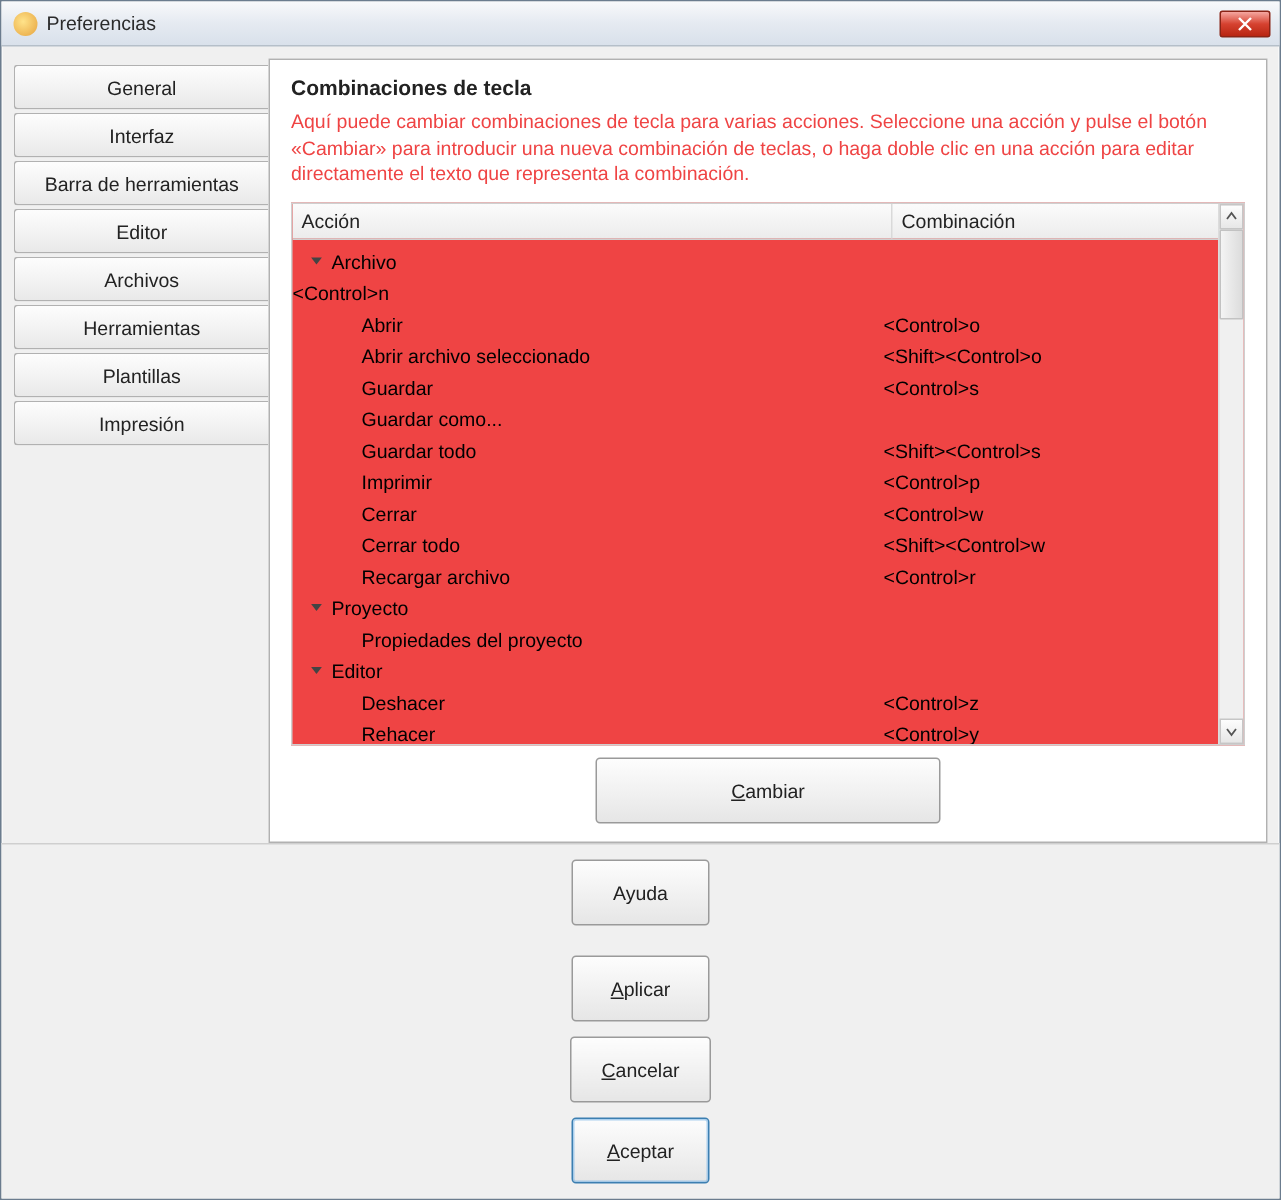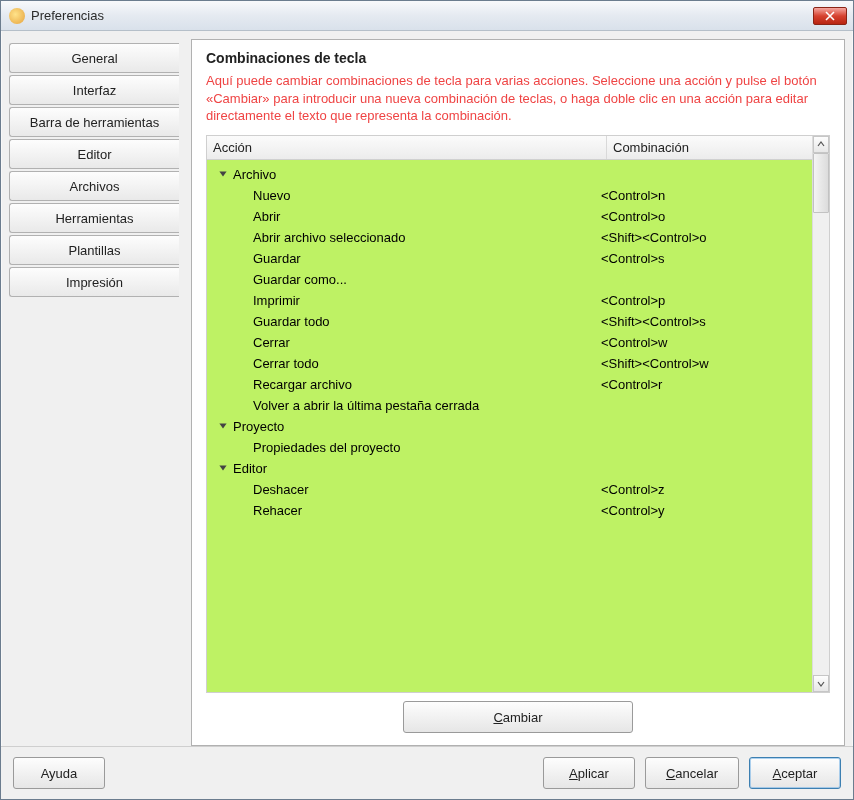"General" .body-area { gap: 12px -> 0 }
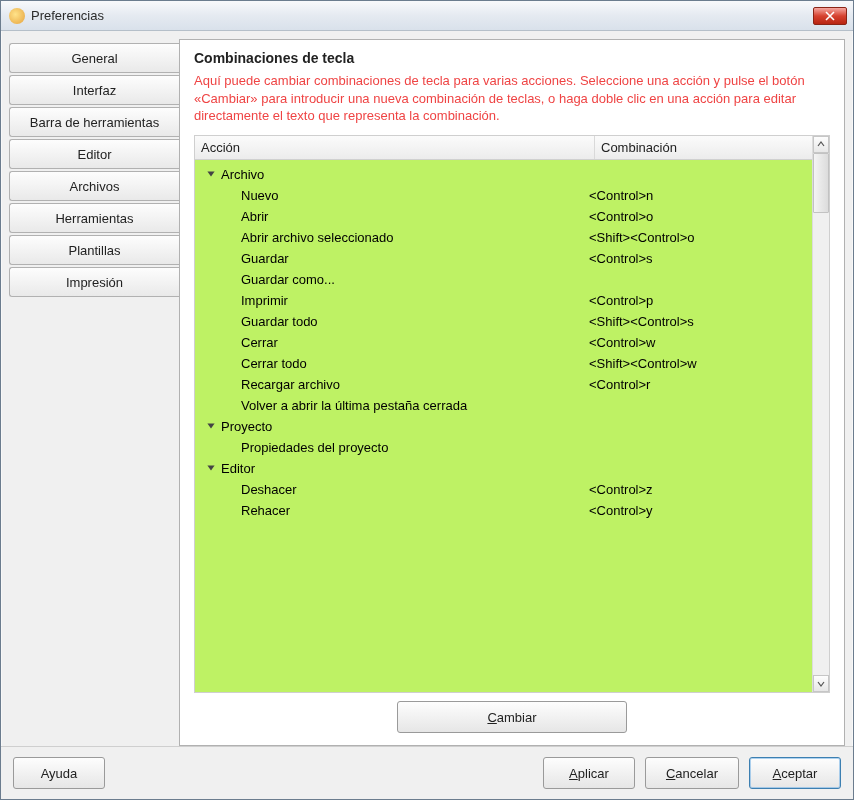"Acción" .table-wrap { background: #bef264 -> #ef4444 }
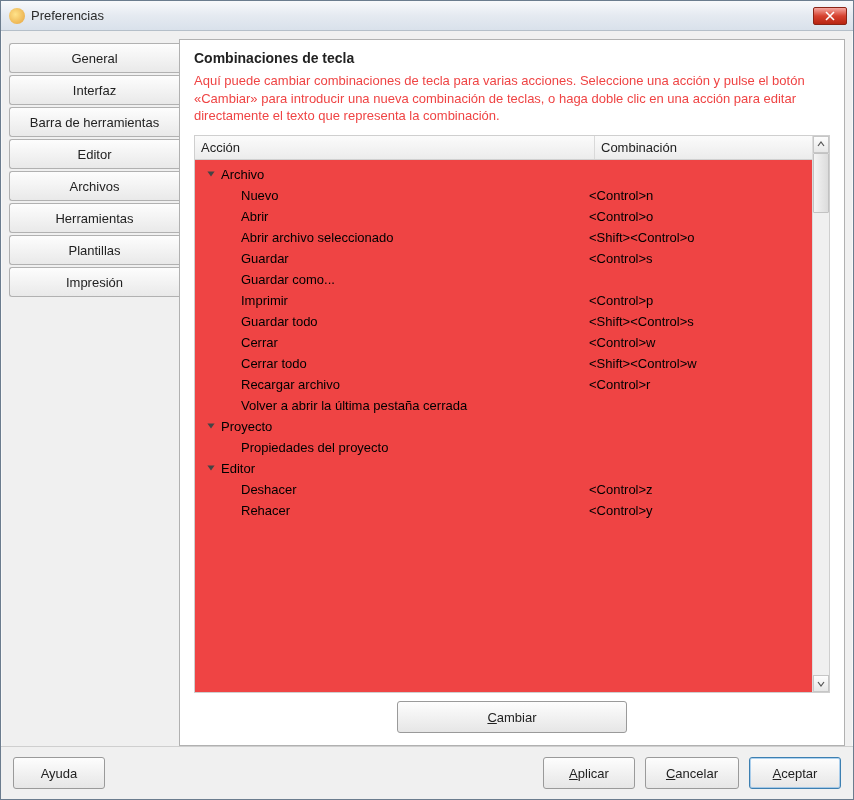"Nuevo" div.cell-action { html: <div>Nuevo</div> -> none }
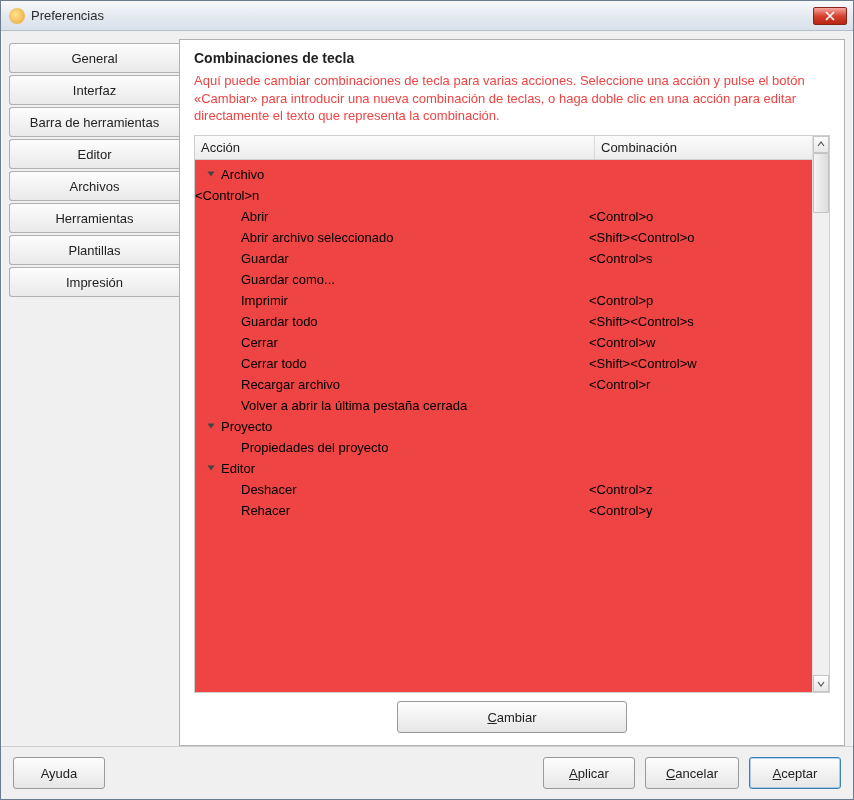"Imprimir" div.tree-row { order: before "Guardar todo" -> after "Guardar todo" }
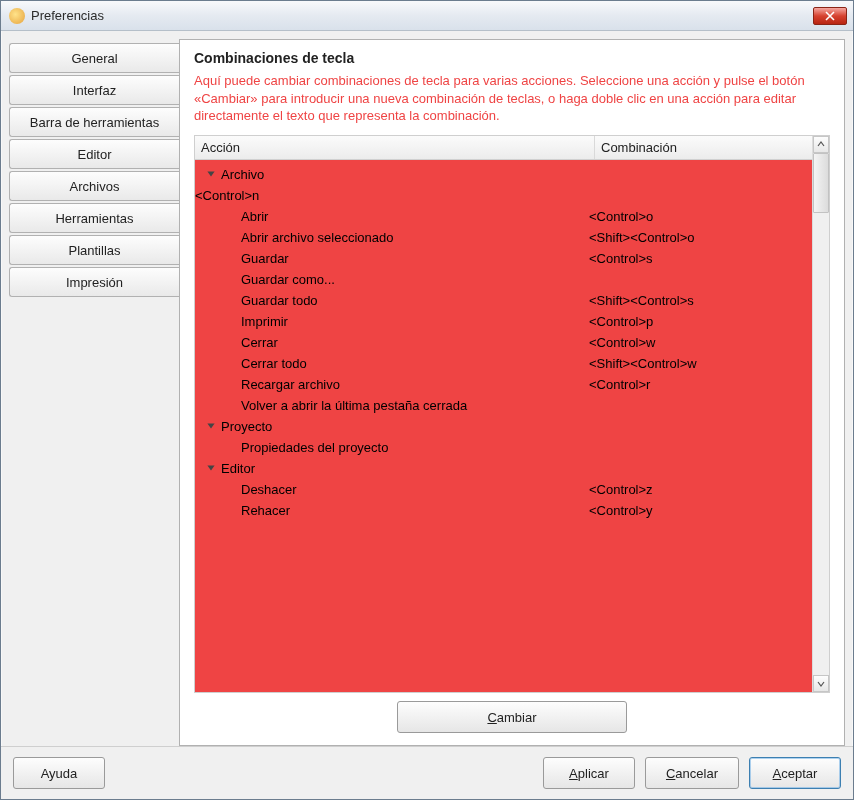"Volver a abrir la última" div.tree-row { html: <div> <div>Volver a abrir la última pestaña cerrada</div> <div></div> </div> -> none }
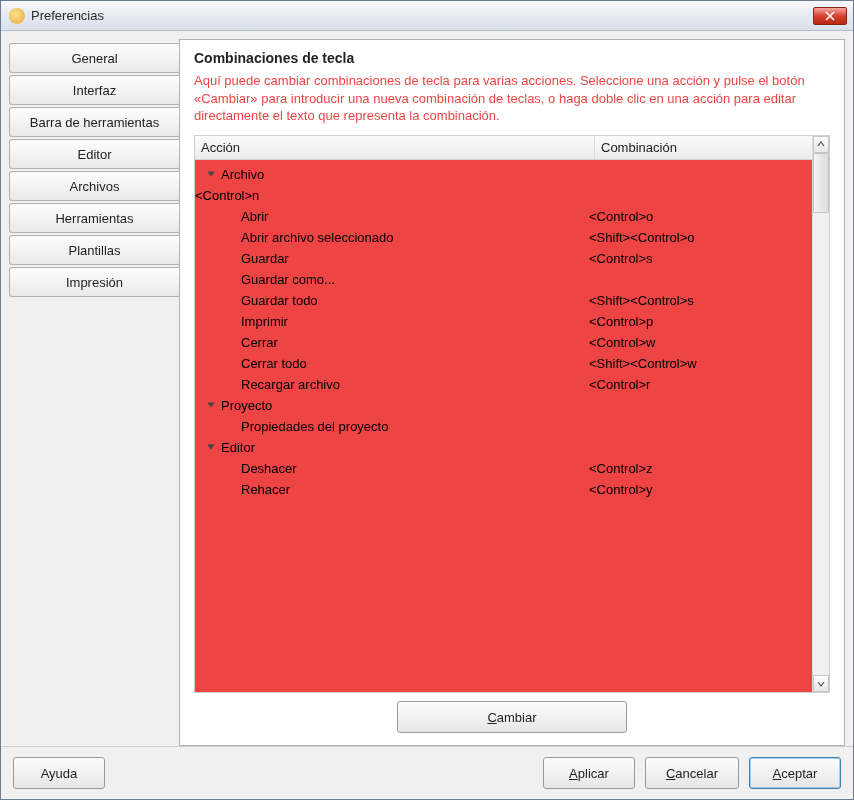"Cambiar" .btn { height: 32px -> 44px }
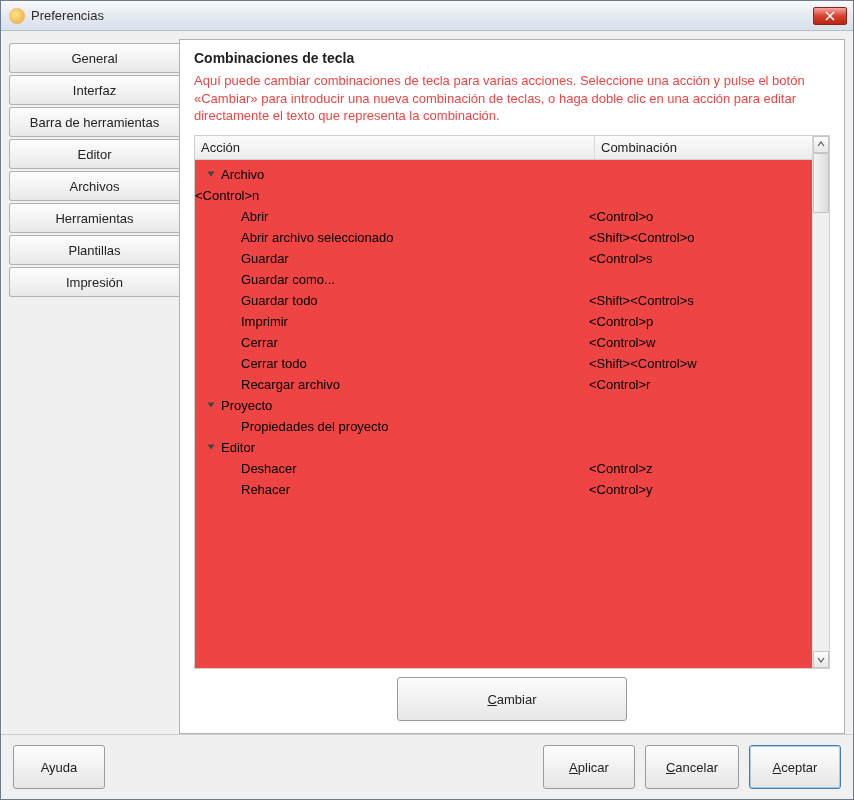"Ayuda" .footer { flex-direction: none -> column }
